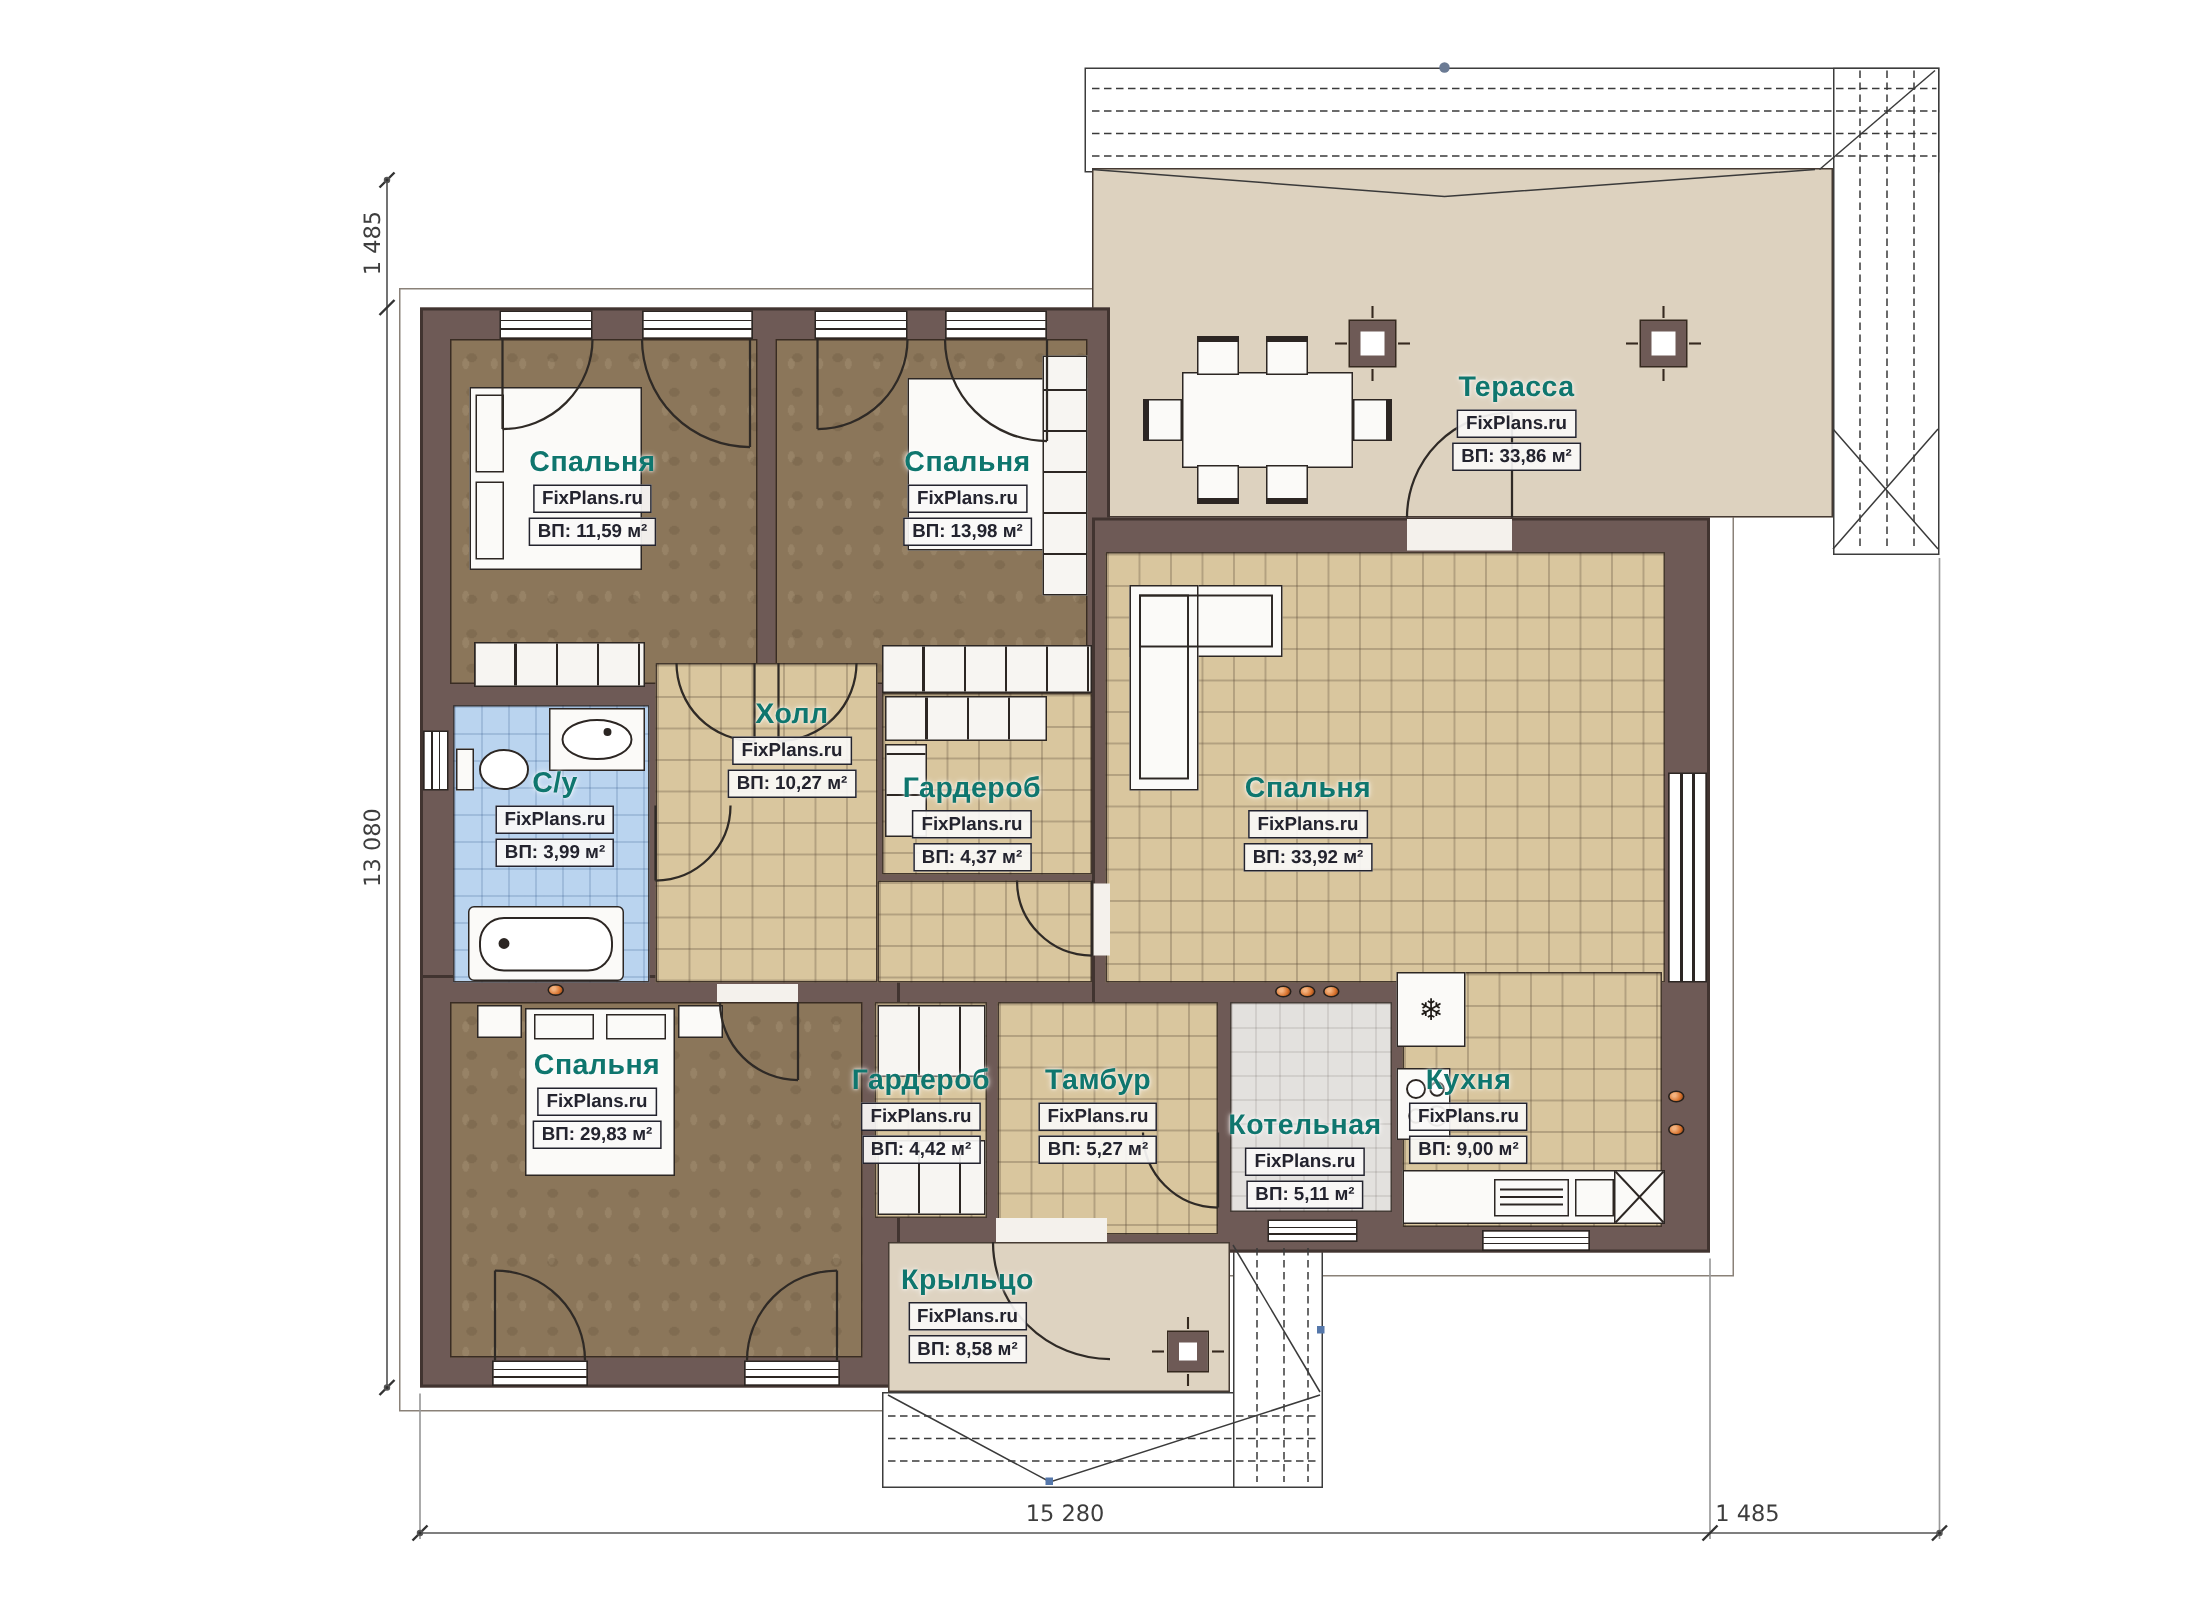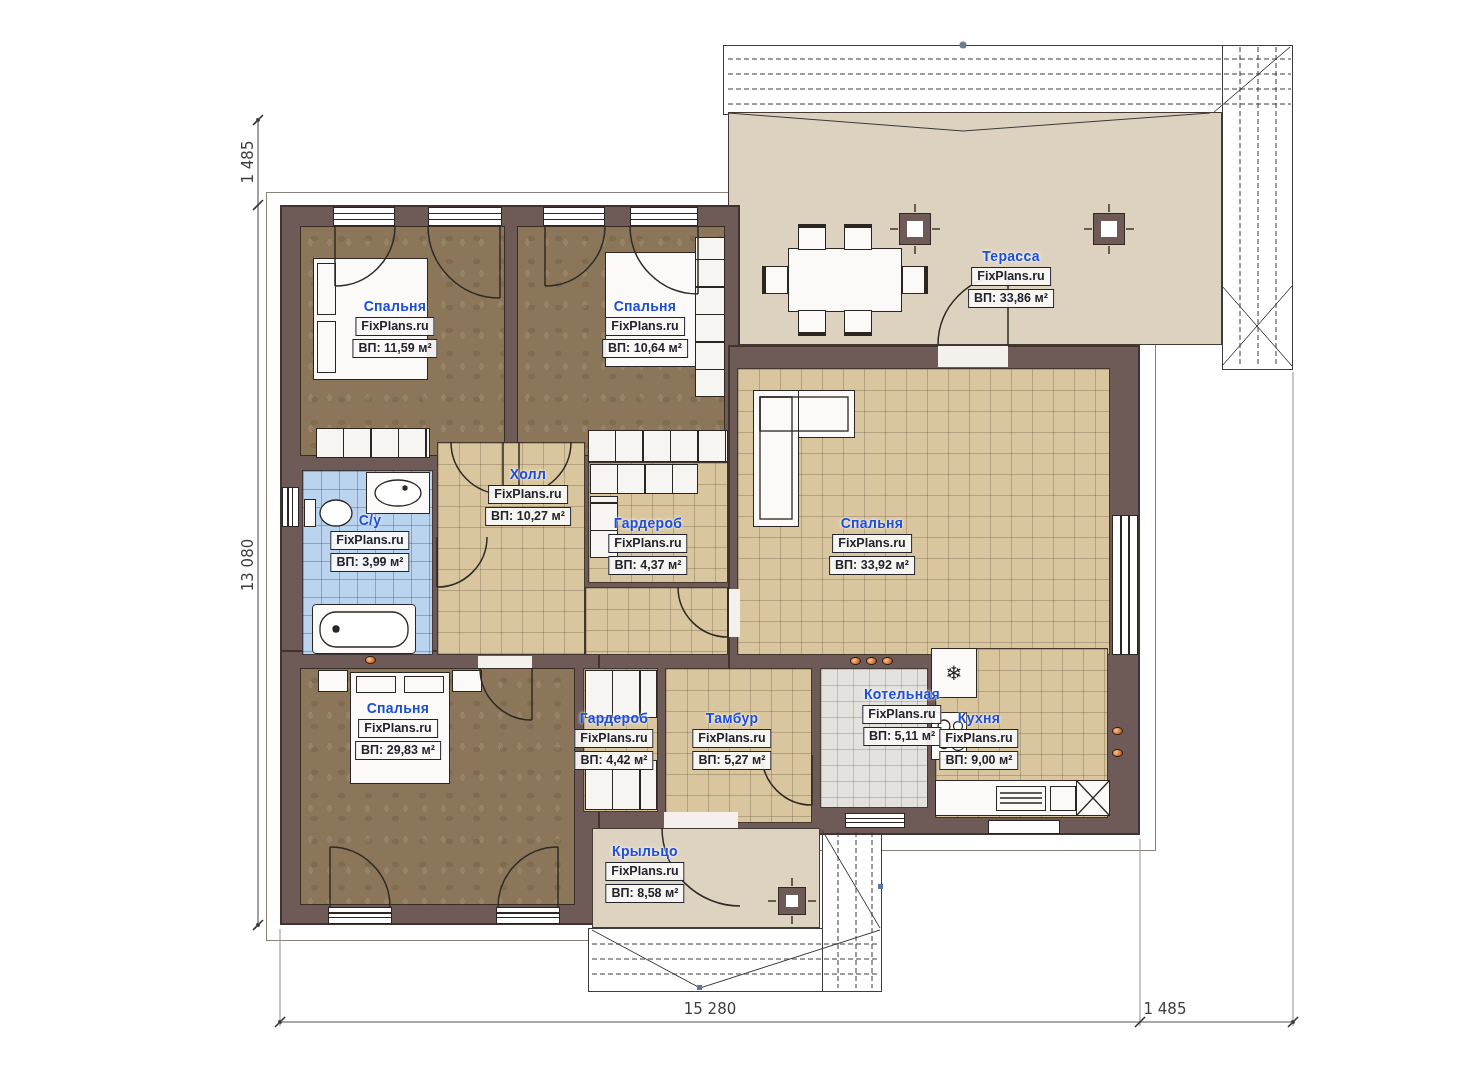"Терасса" .rl-name { color: #1d4ed8 -> #0f766e; font-size: 14px -> 19px }
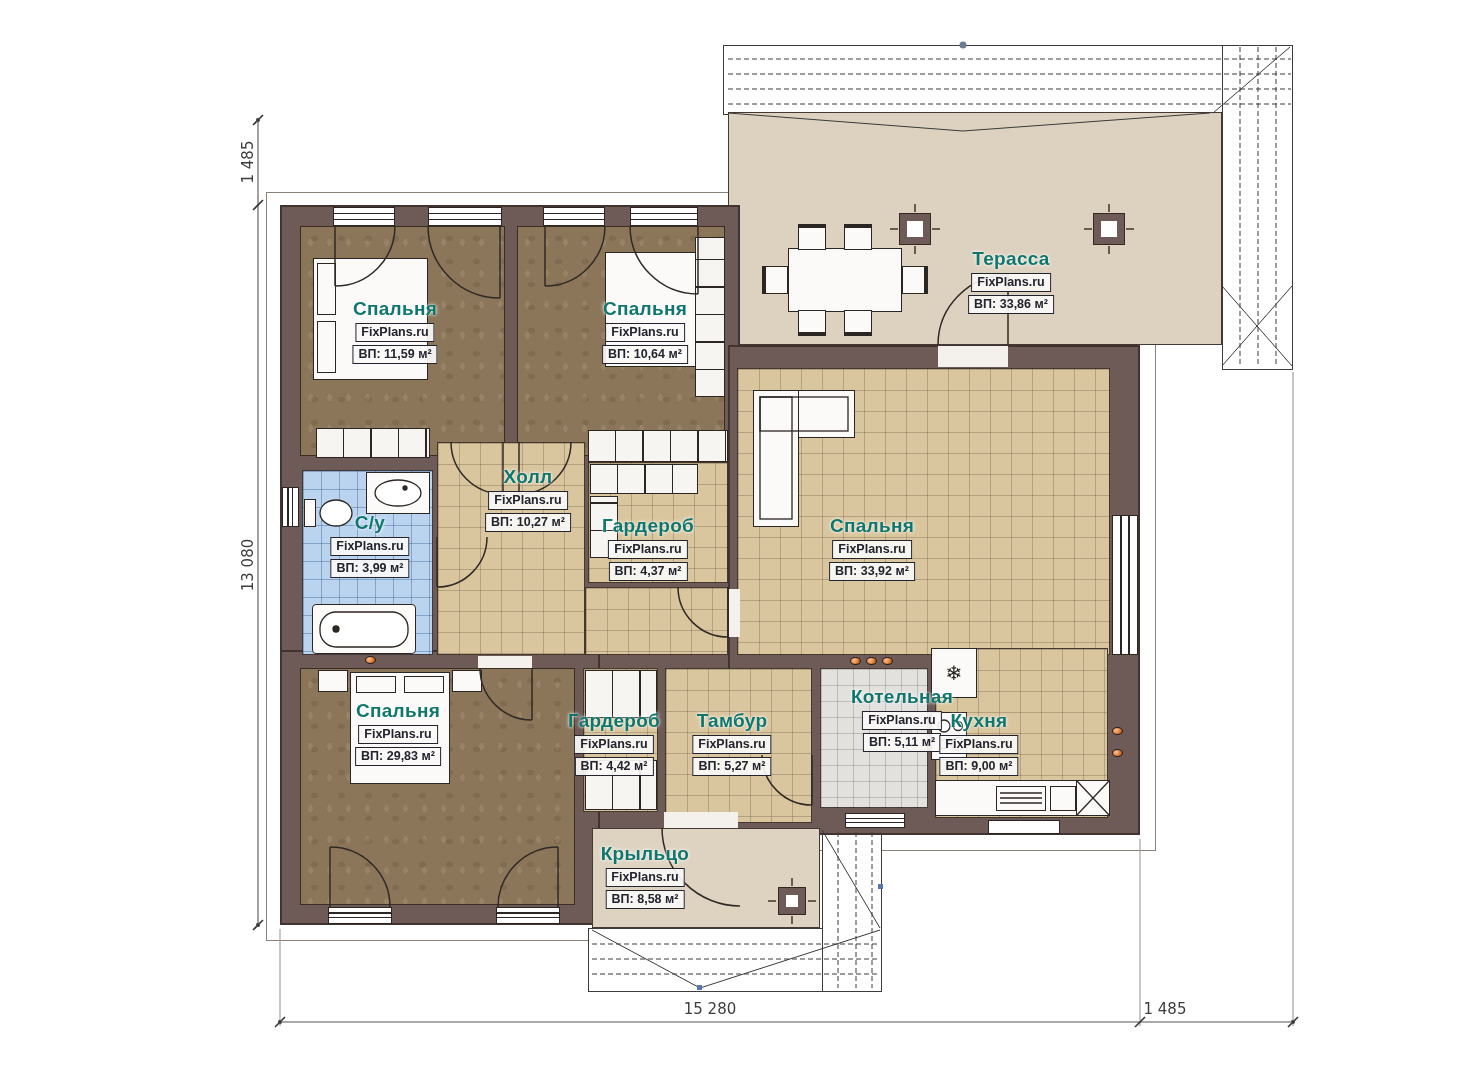"ВП: 10,64 м²" div.rl-box { text: 10,64 -> 13,98 }
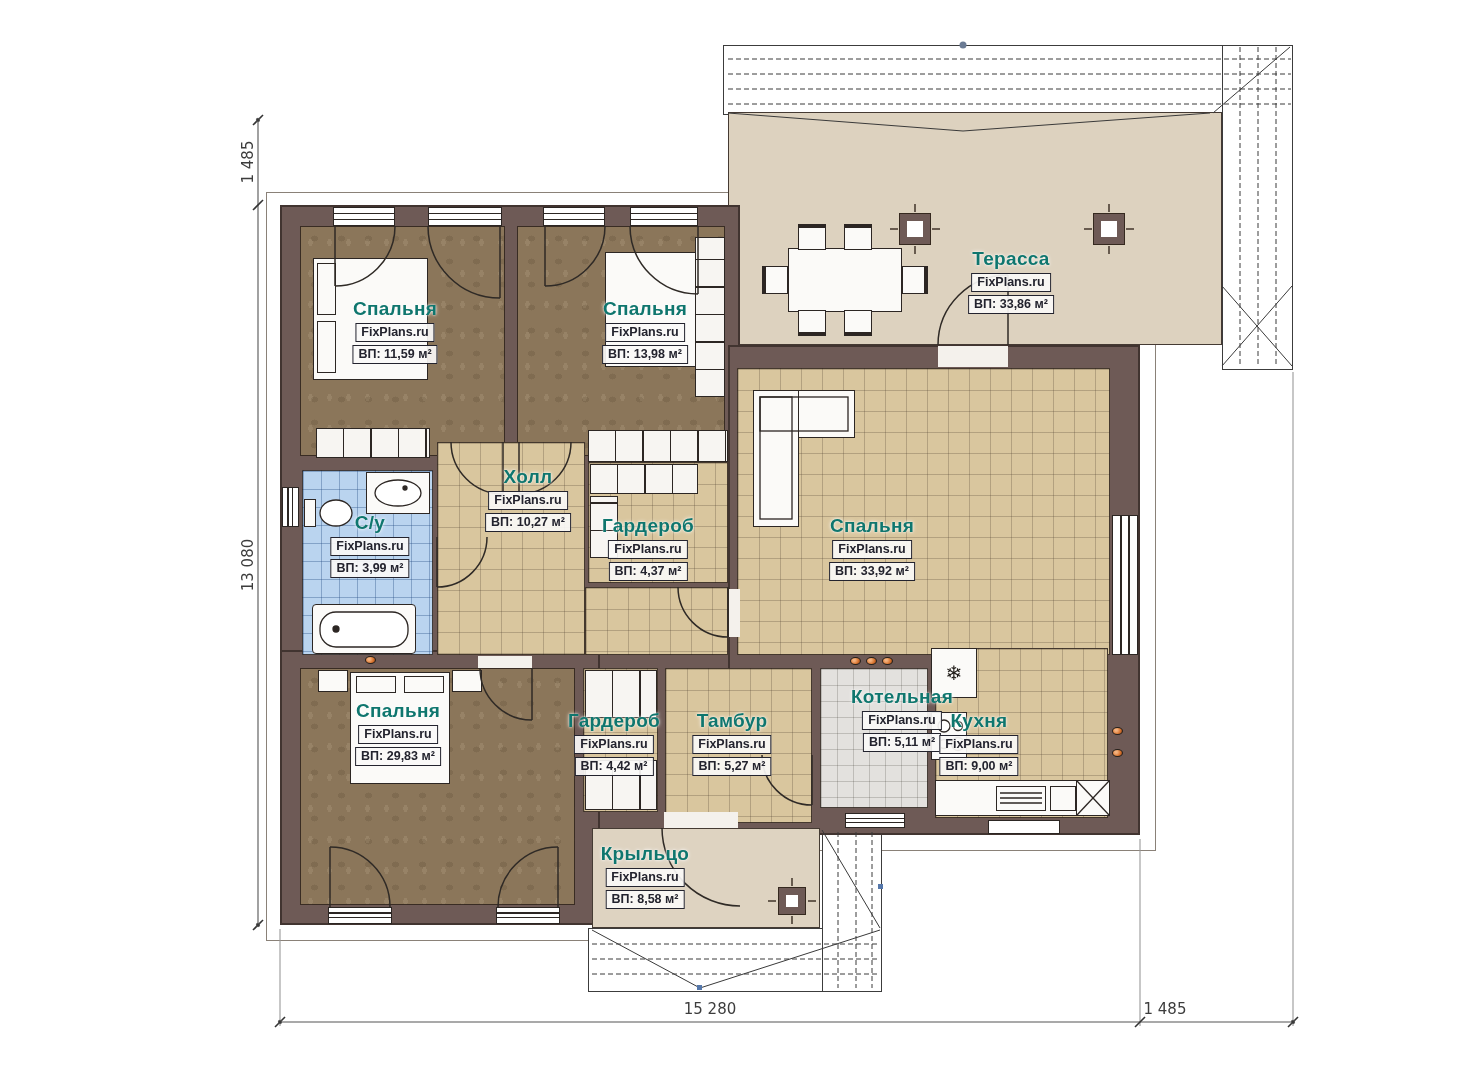"Котельная" div.room-label { margin-left: 32px -> none; top: 686px -> 740px }
